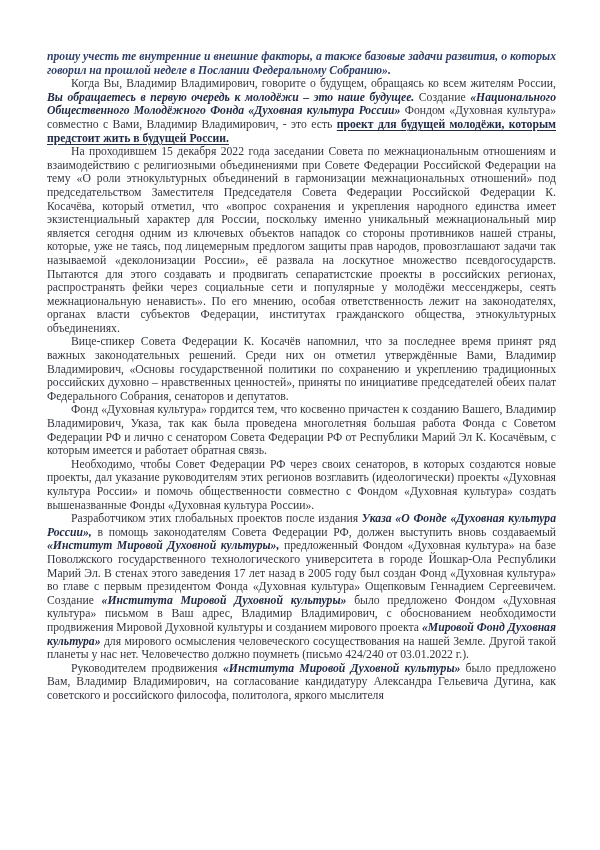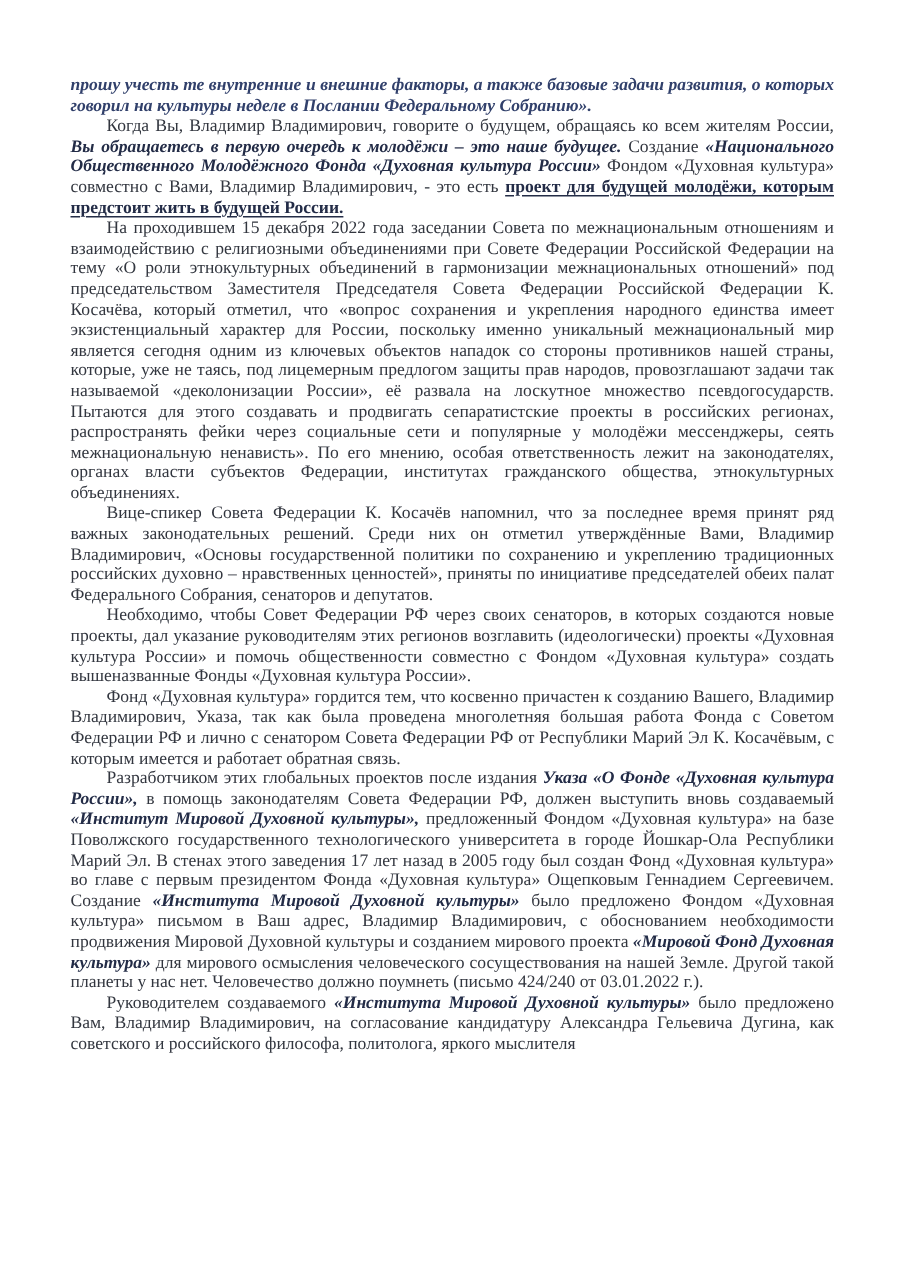"прошу учесть те внутренние и" span.run-bi { text: культуры -> прошлой }
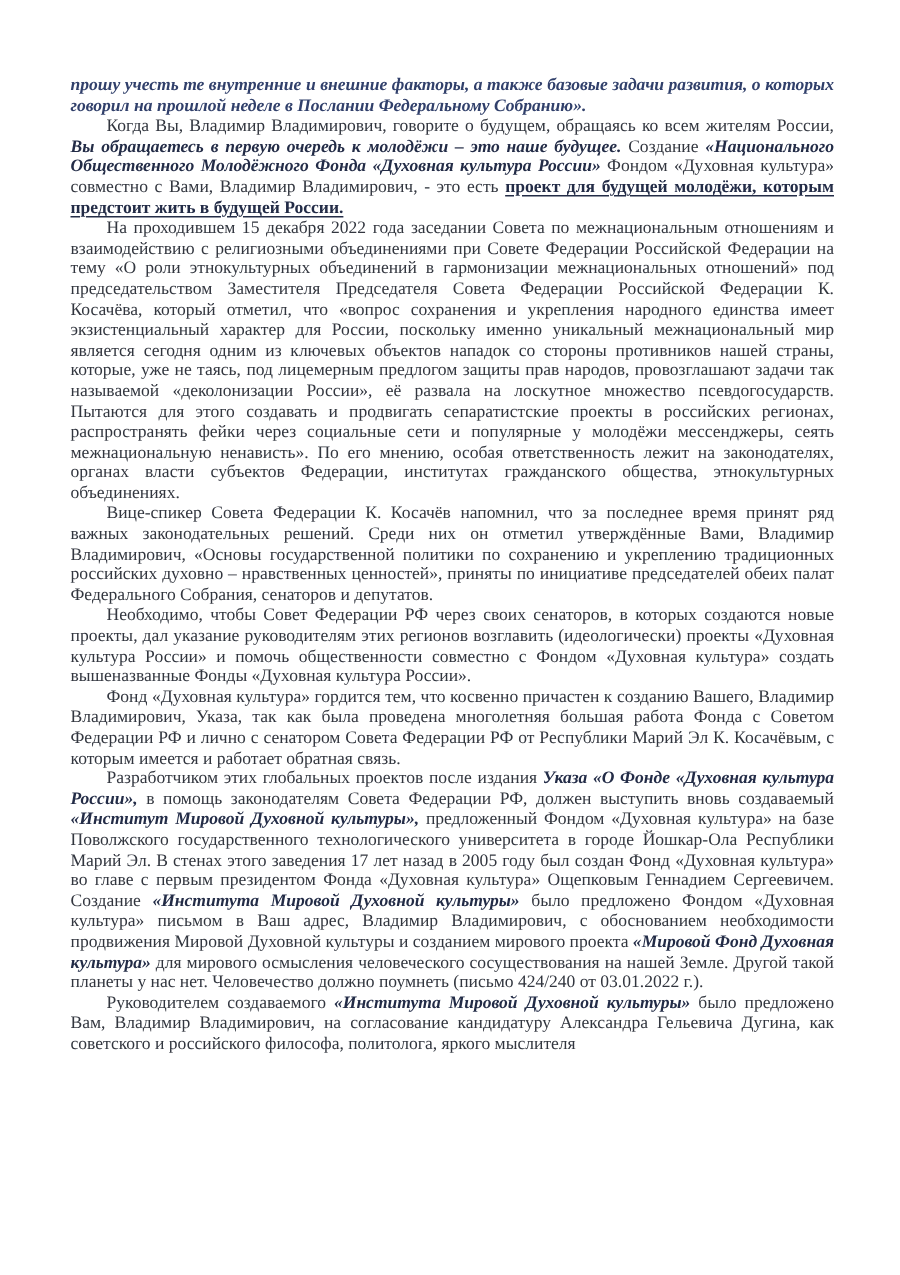"Необходимо, чтобы Совет Федерации РФ" p { order: before "Фонд «Духовная культура» гордится тем," -> after "Фонд «Духовная культура» гордится тем," }
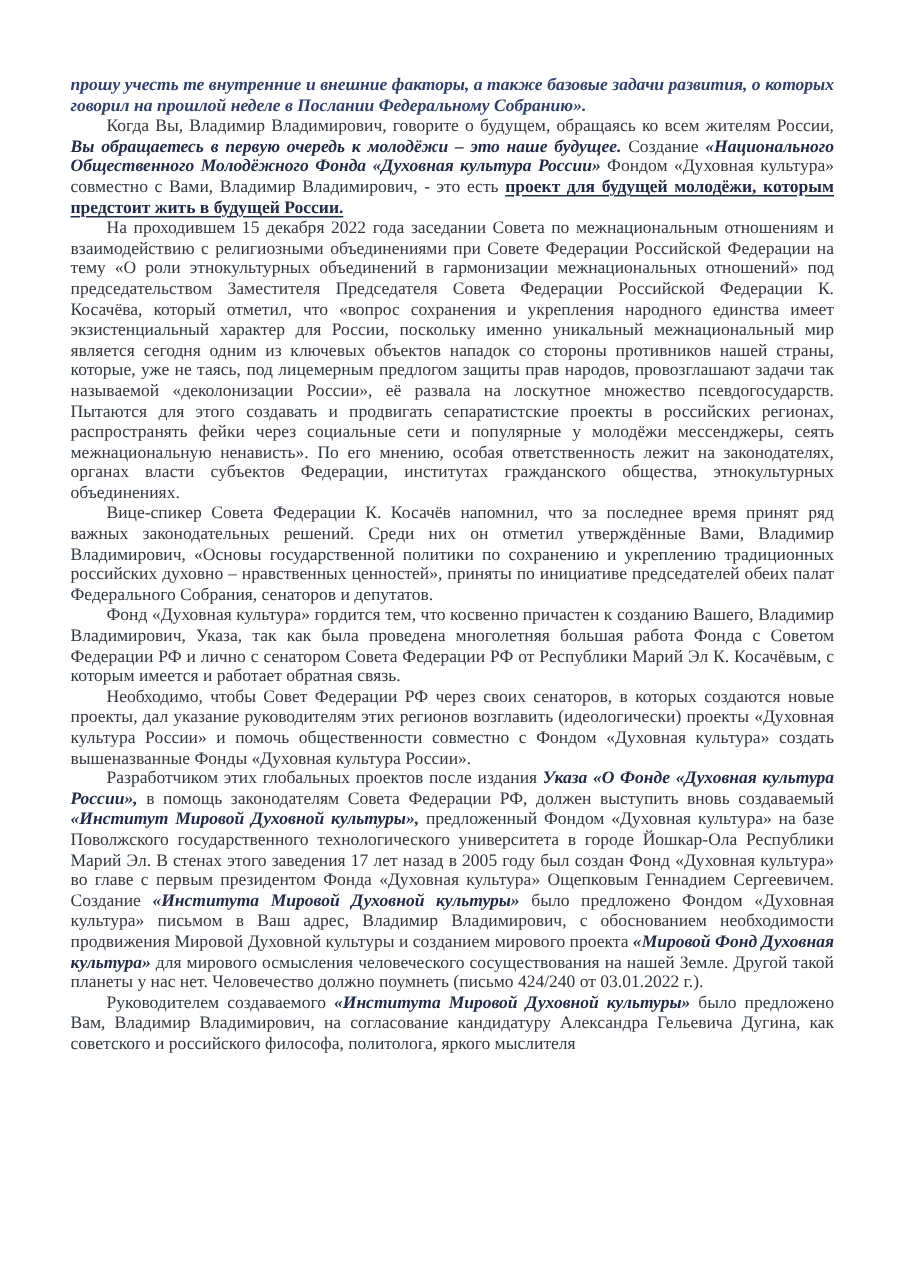"Руководителем создаваемого" span.run-r { text: создаваемого -> продвижения }
